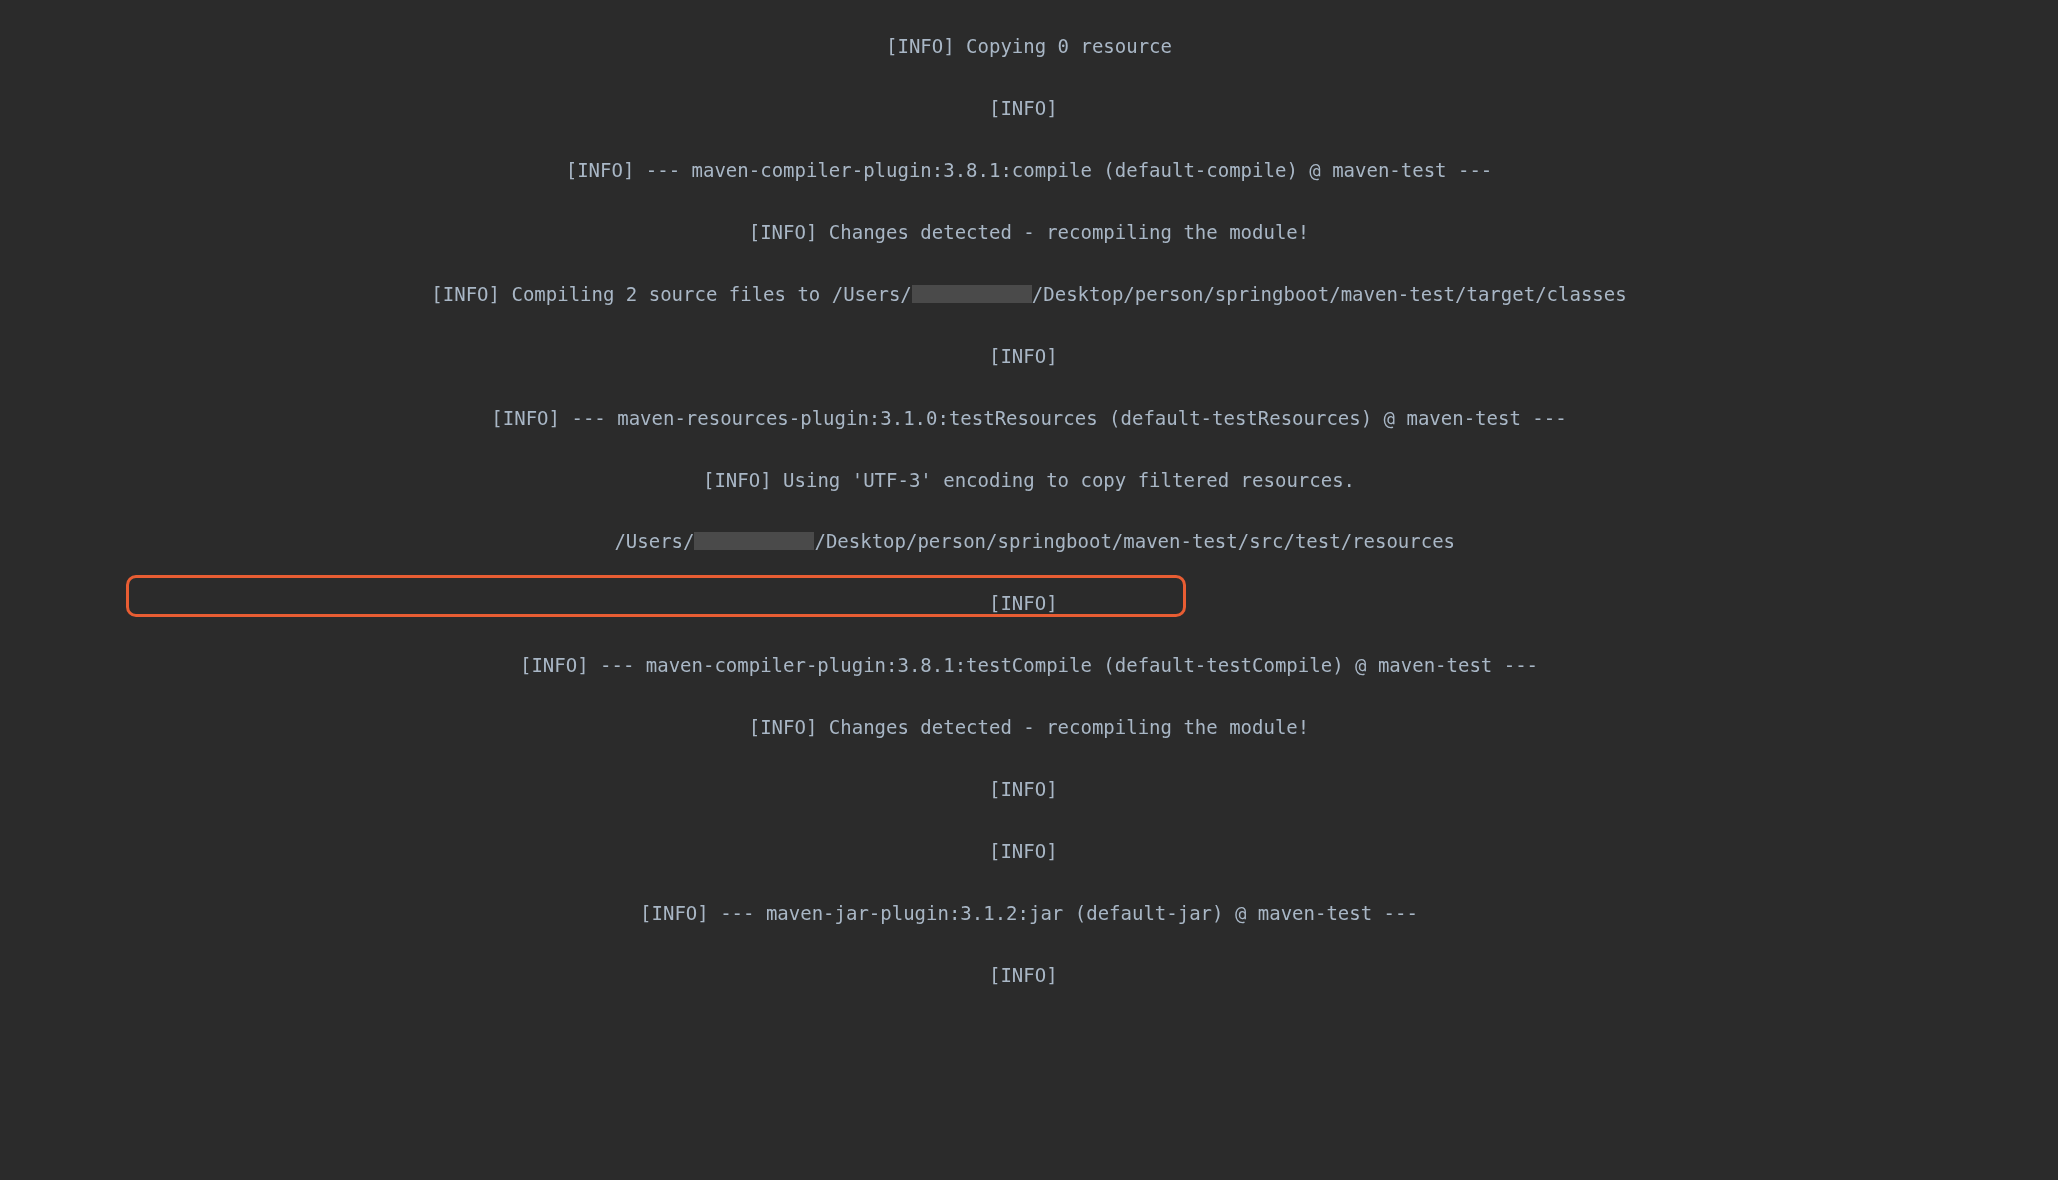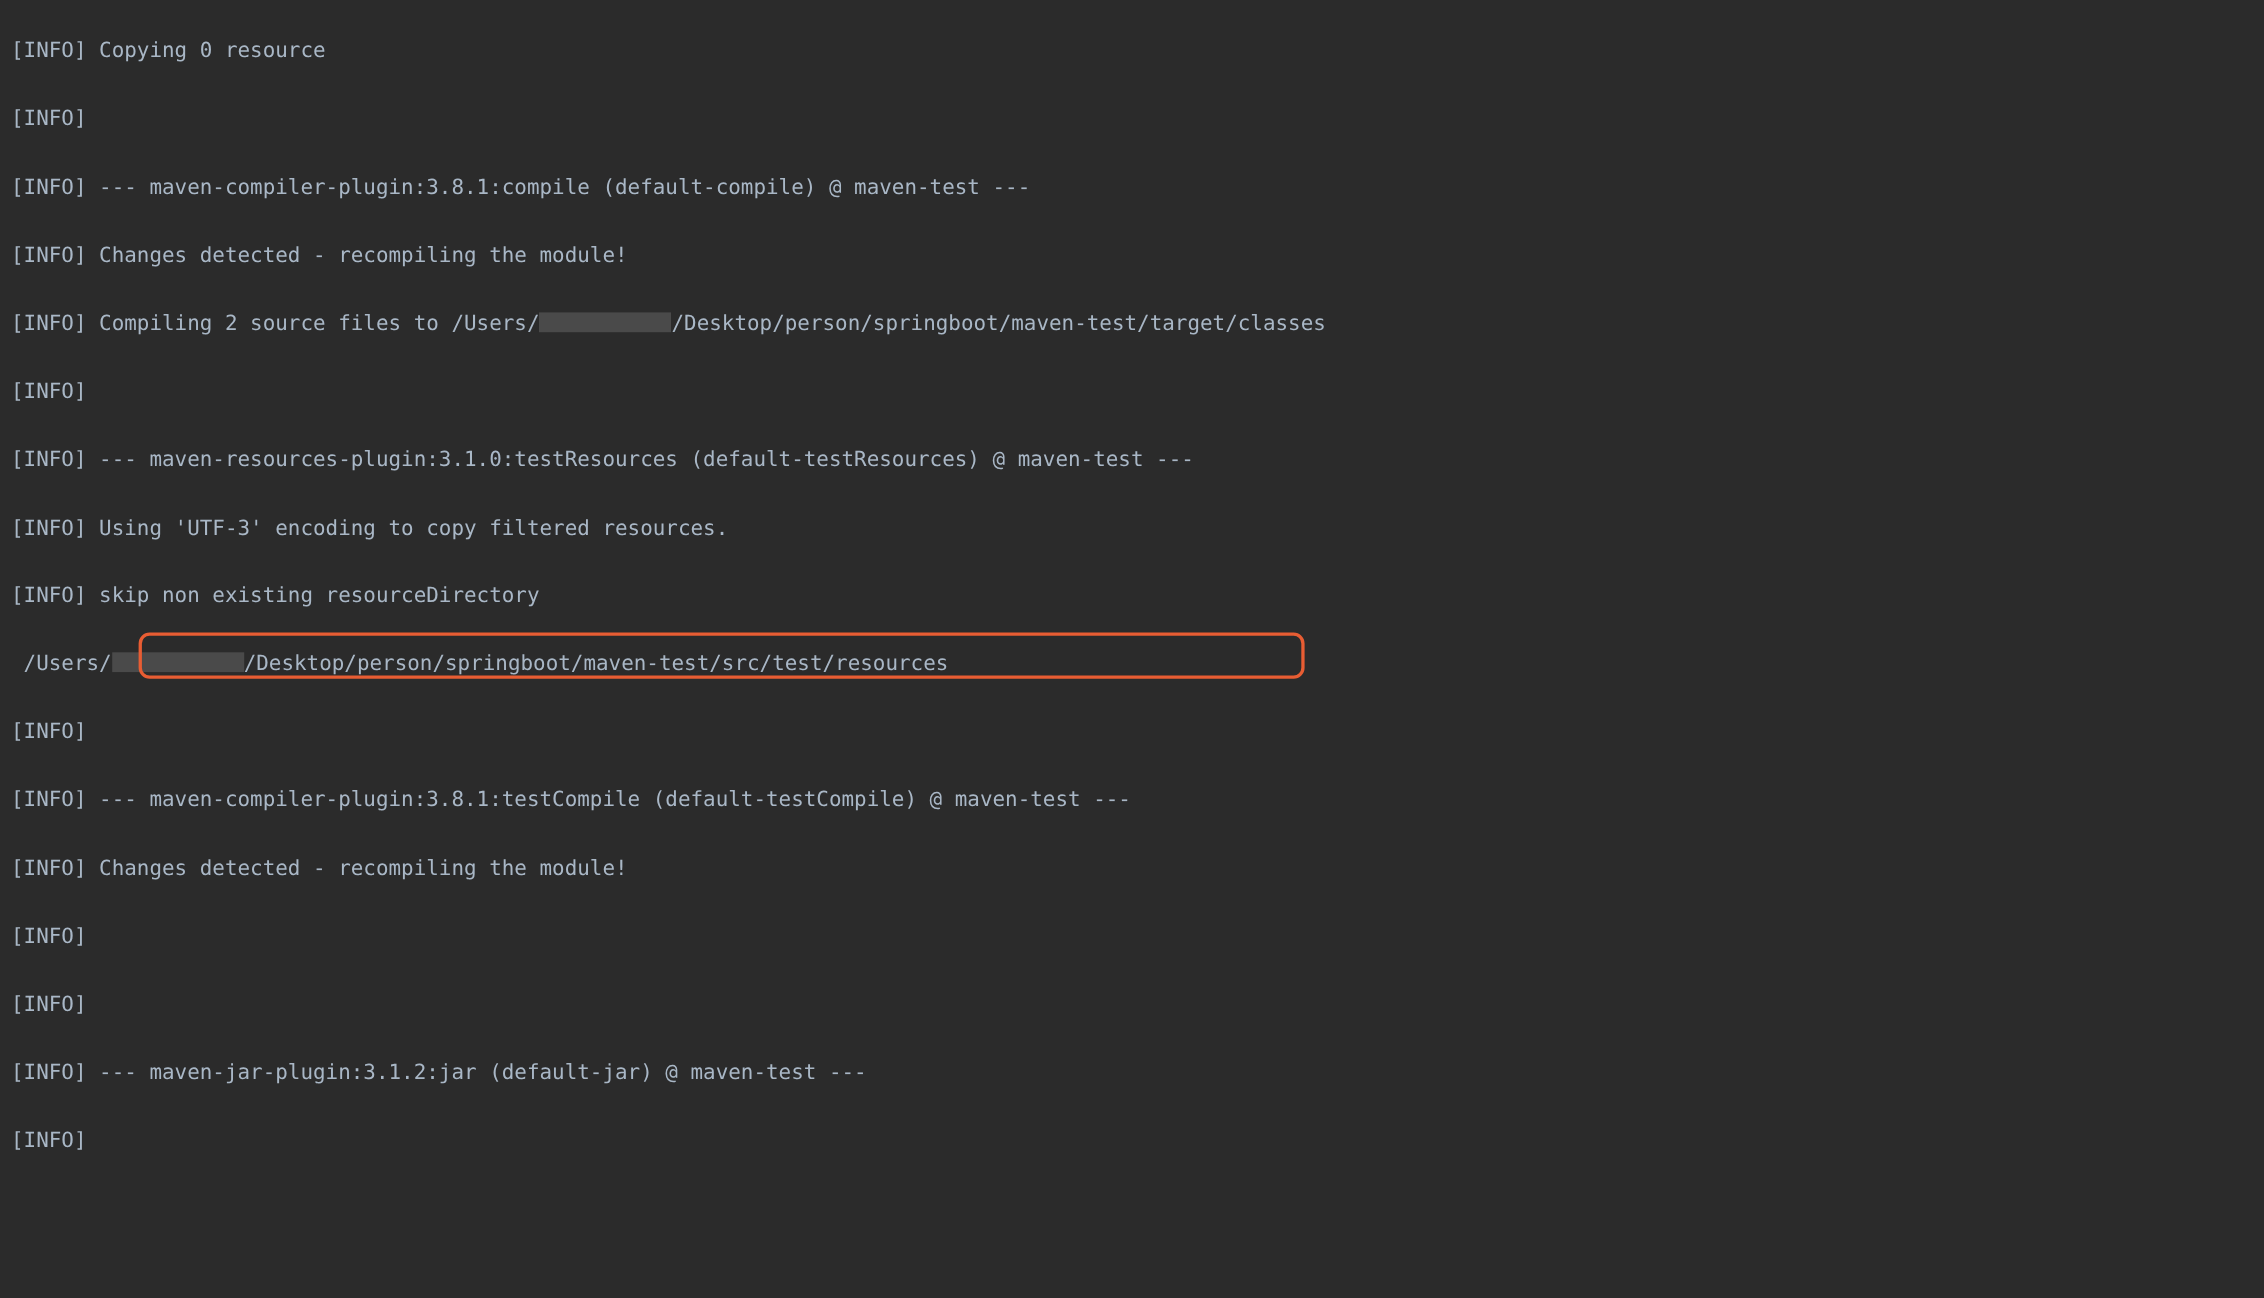"[INFO] Copying 0 resource" .line { text-align: none -> center }
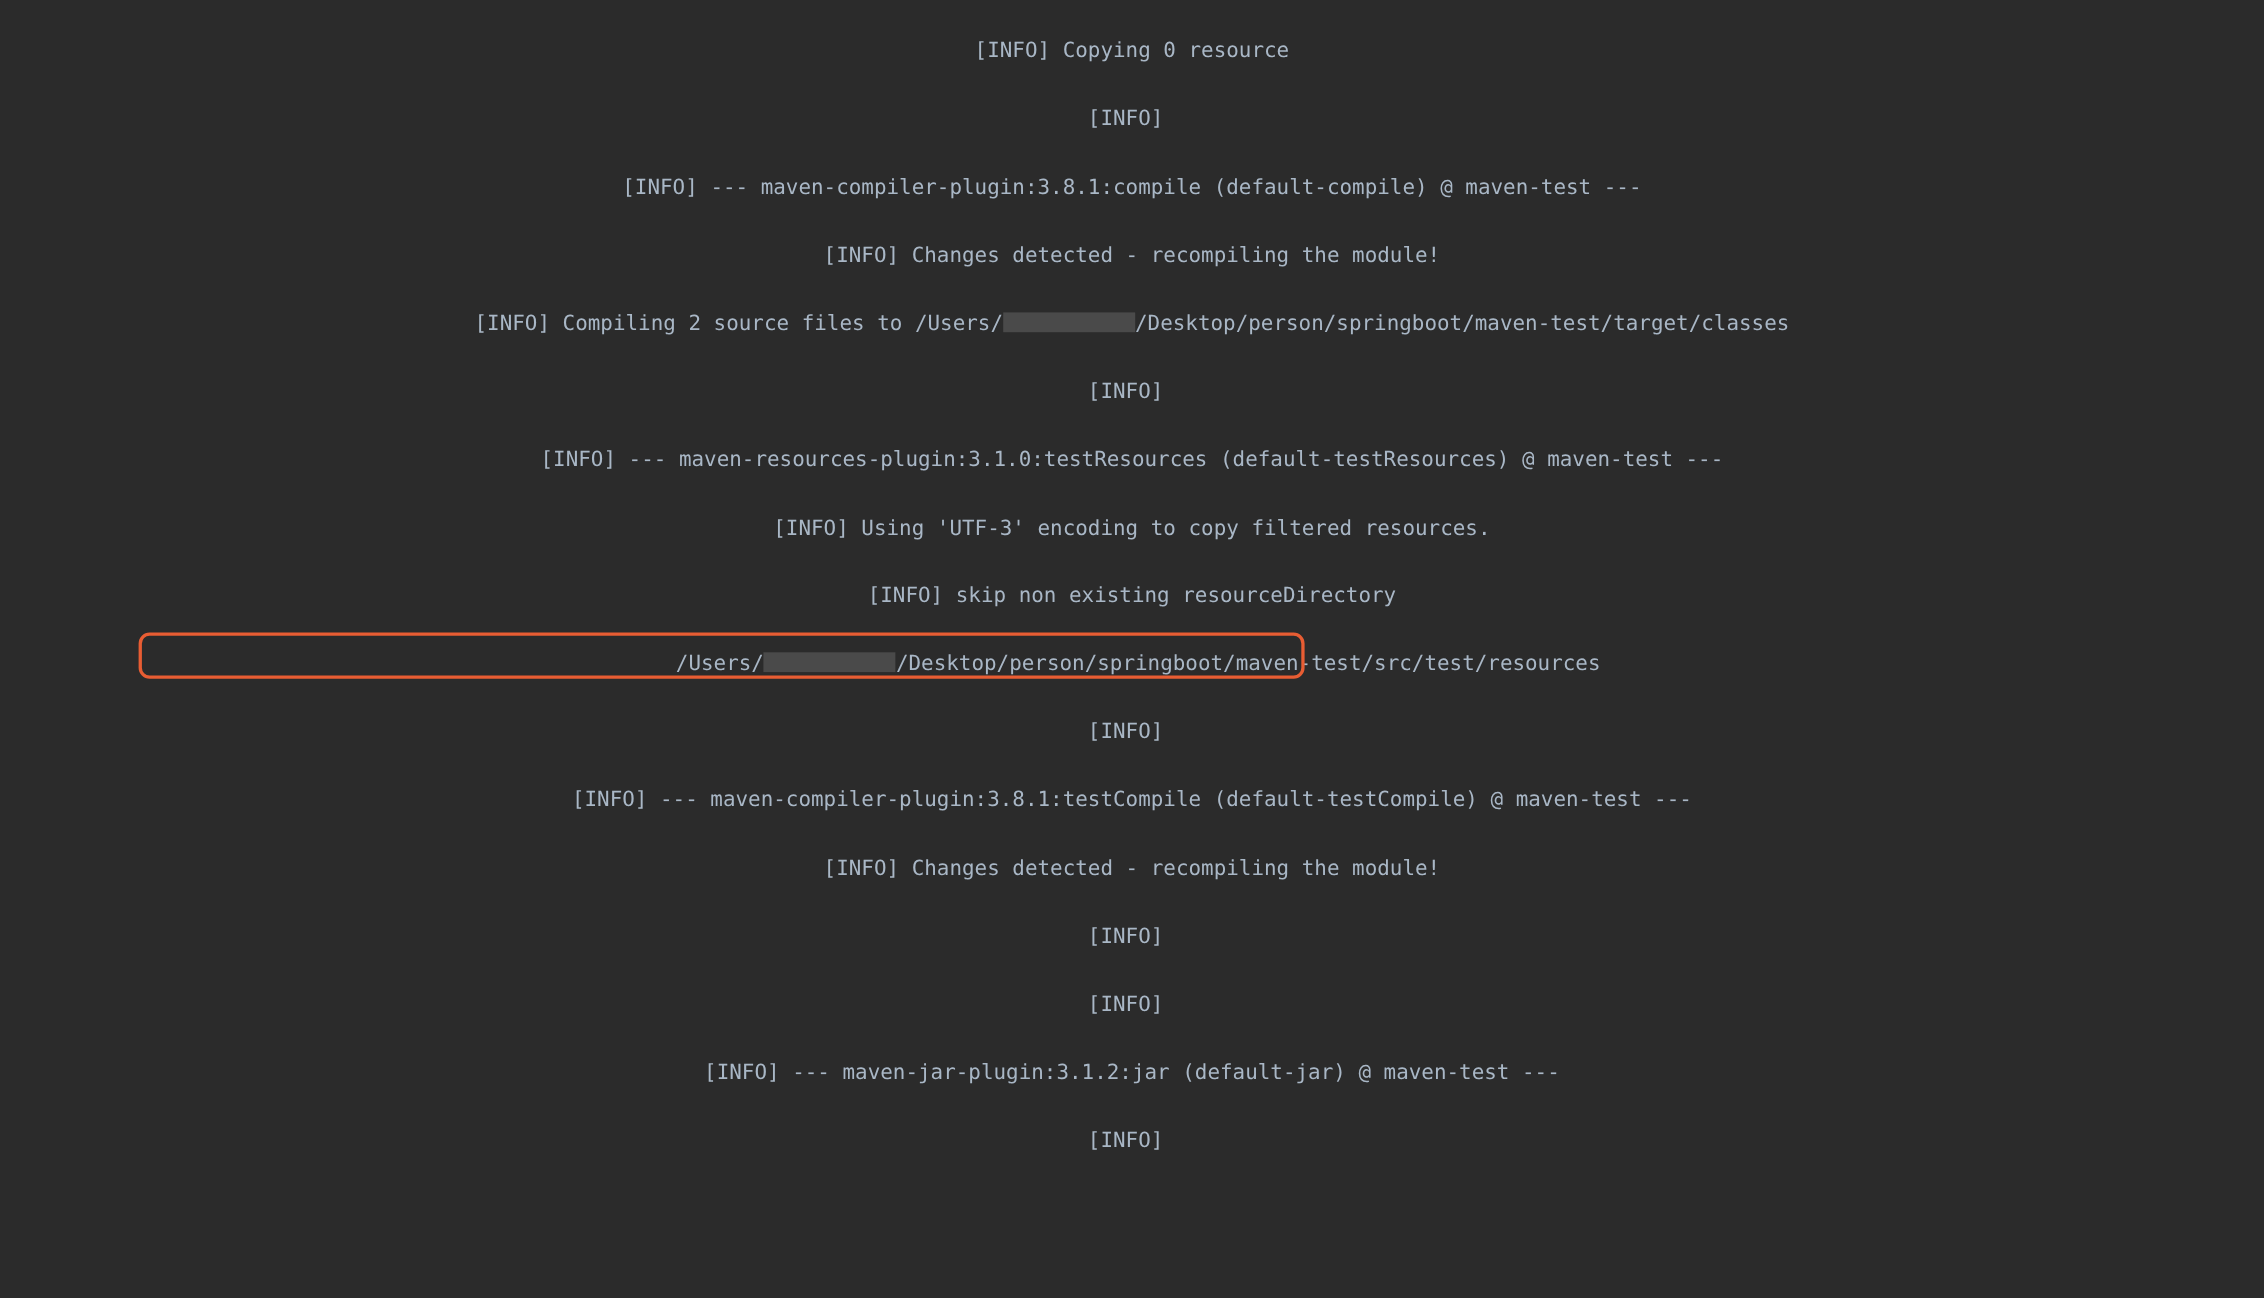"[INFO] skip non existing" span.line { html: <span><span>[INFO] </span><span>skip non existing resourceDirectory</span></span> -> none }
